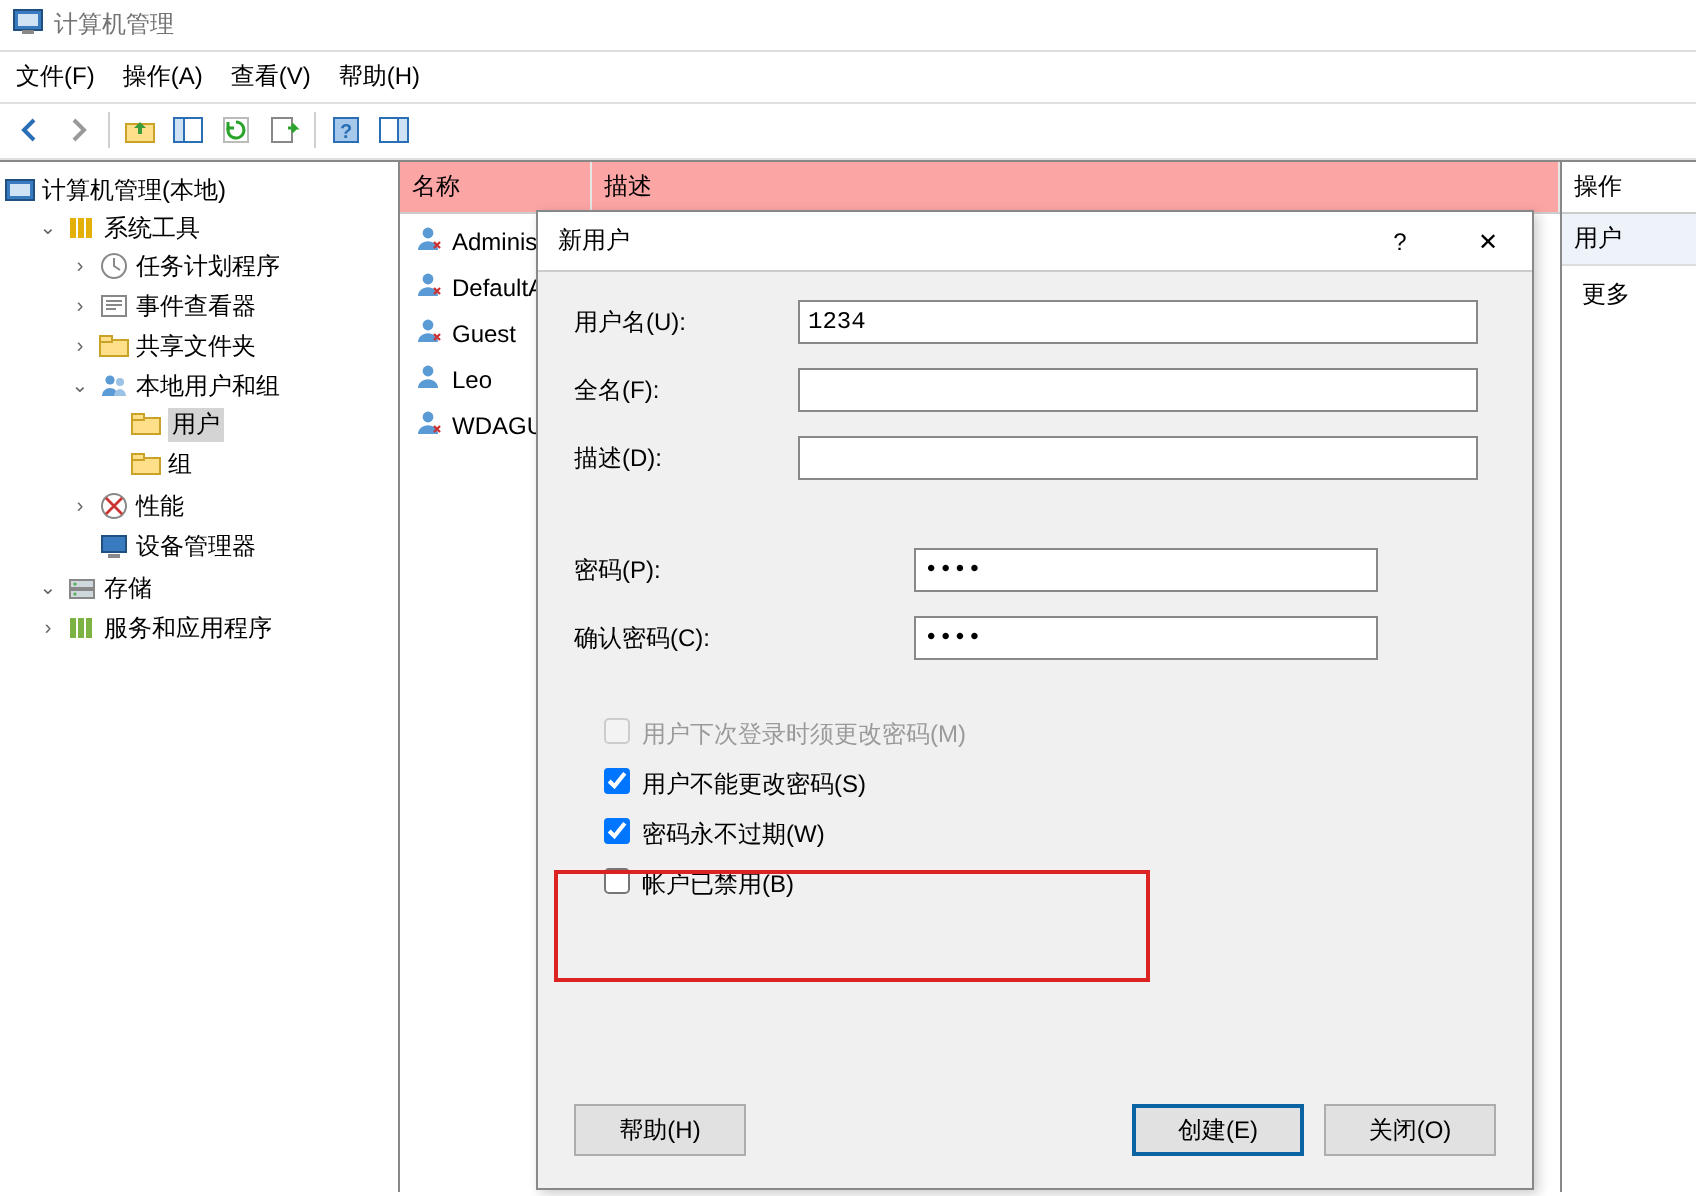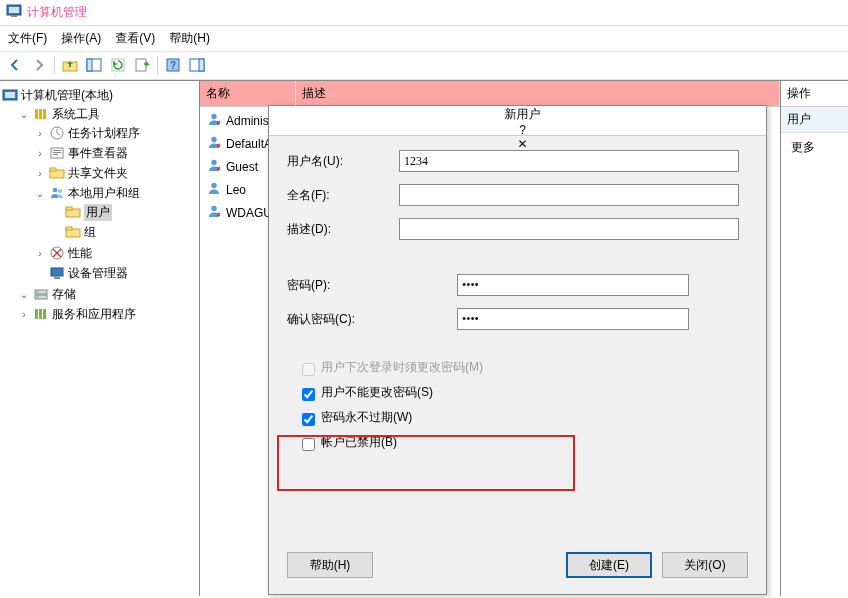"计算机管理" .titlebar { color: #ec4899 -> #737373 }
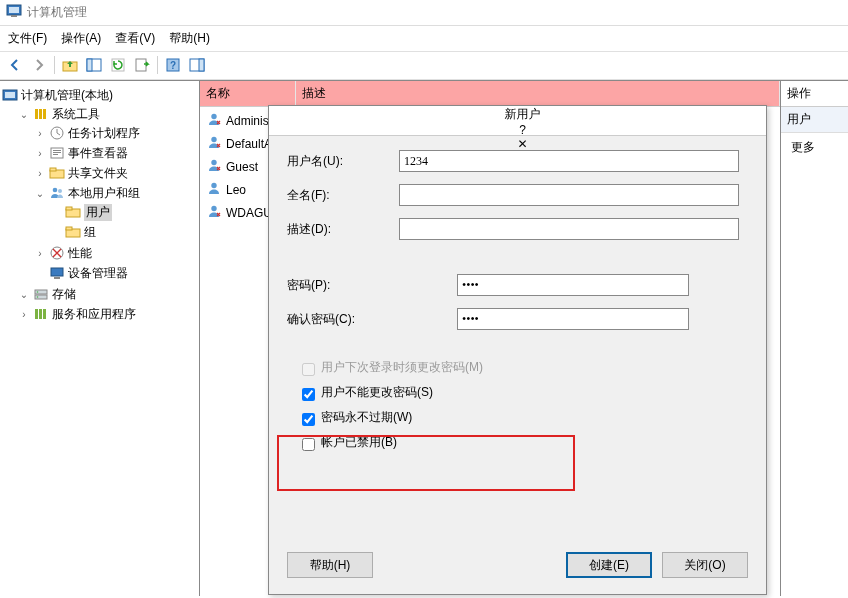"新用户" .dialog-titlebar { flex-direction: column -> none }
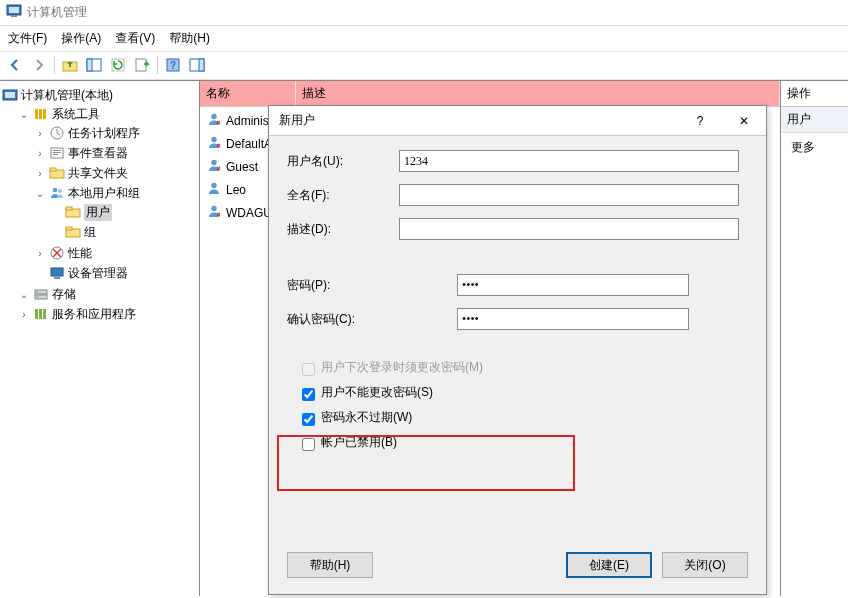"1234" .frow input[type=text], .frow input[type=password] { font-family: Liberation Serif, serif -> Liberation Mono, monospace }
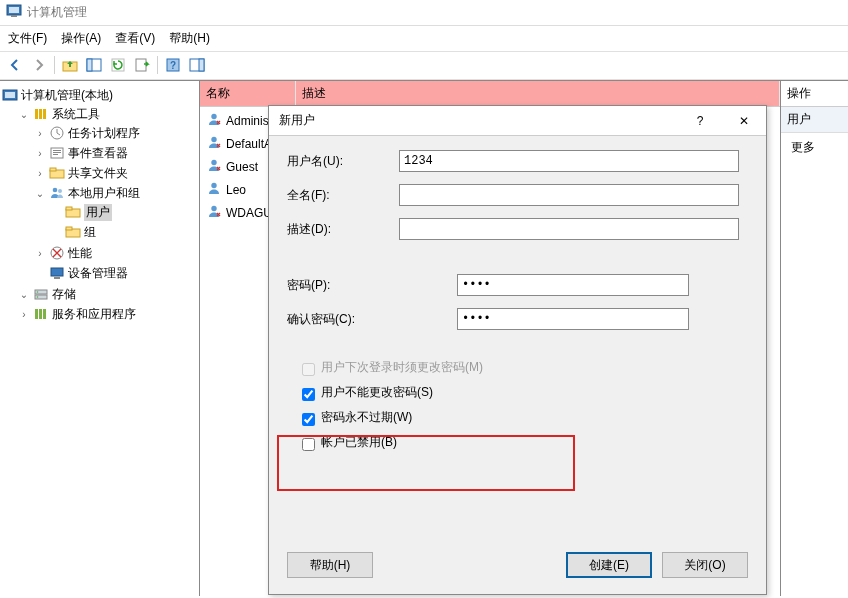"用户下次登录时须更改密码(M)" .chk-row { align-items: flex-end -> flex-start }
